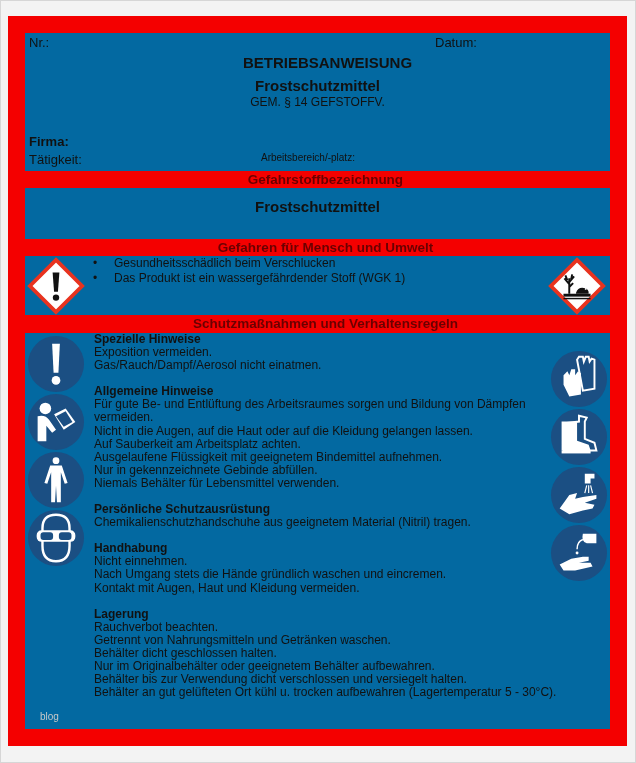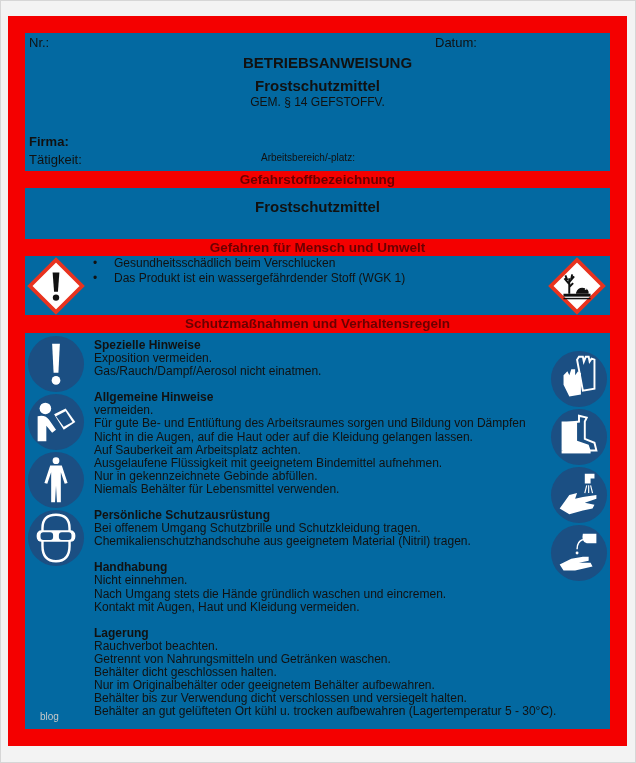"Gefahrstoffbezeichnung" .band { left: 0 -> 8px }
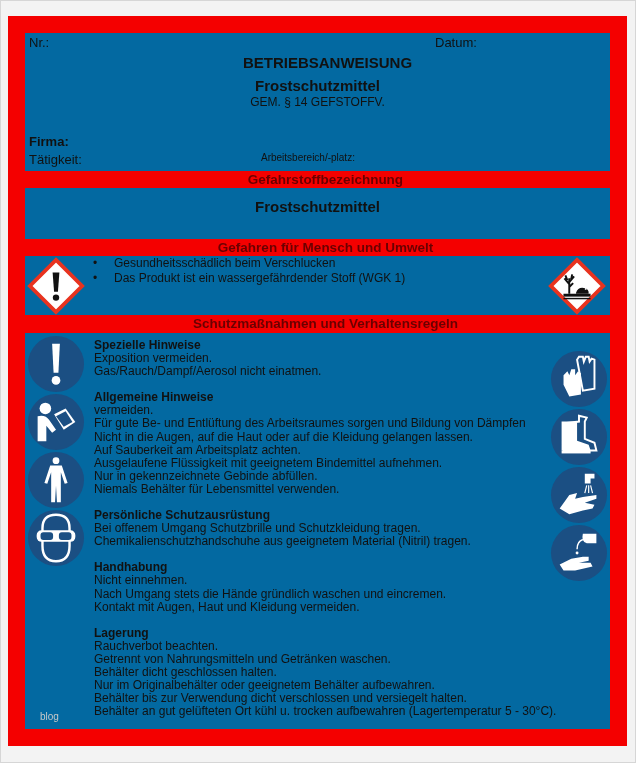"Spezielle Hinweise" .sec-title { margin-top: 6px -> none }
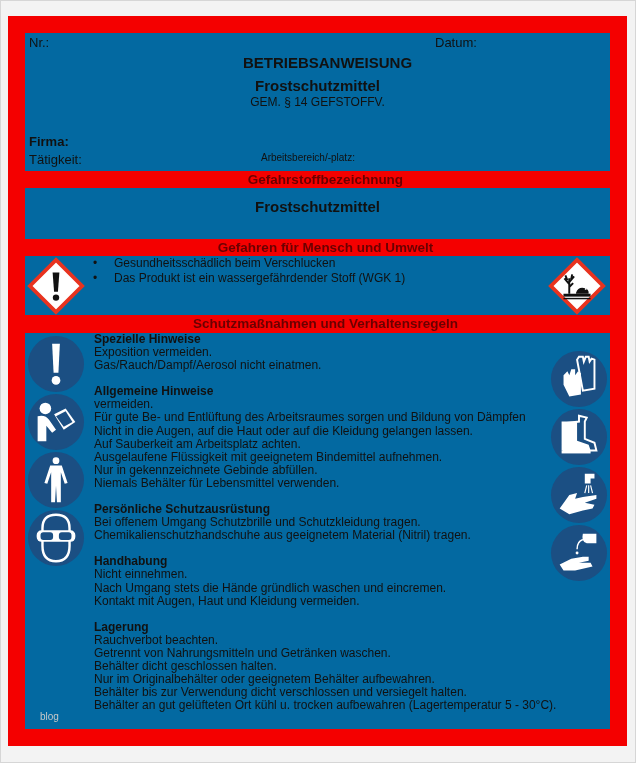"vermeiden." div { order: before "Für gute Be- und Entlüftung" -> after "Für gute Be- und Entlüftung" }
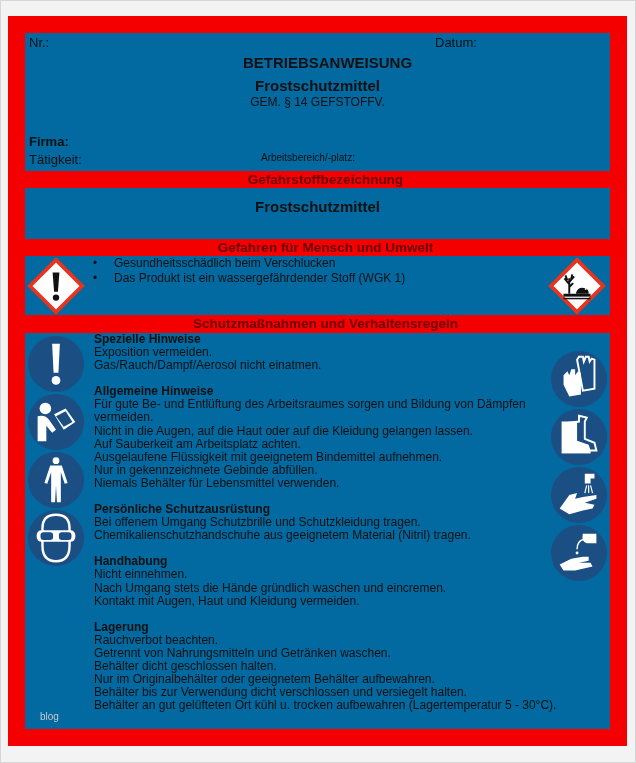"Bei offenem Umgang Schutzbrille und" div { html: <div>Bei offenem Umgang Schutzbrille und Schutzkleidung tragen.</div> -> none }
